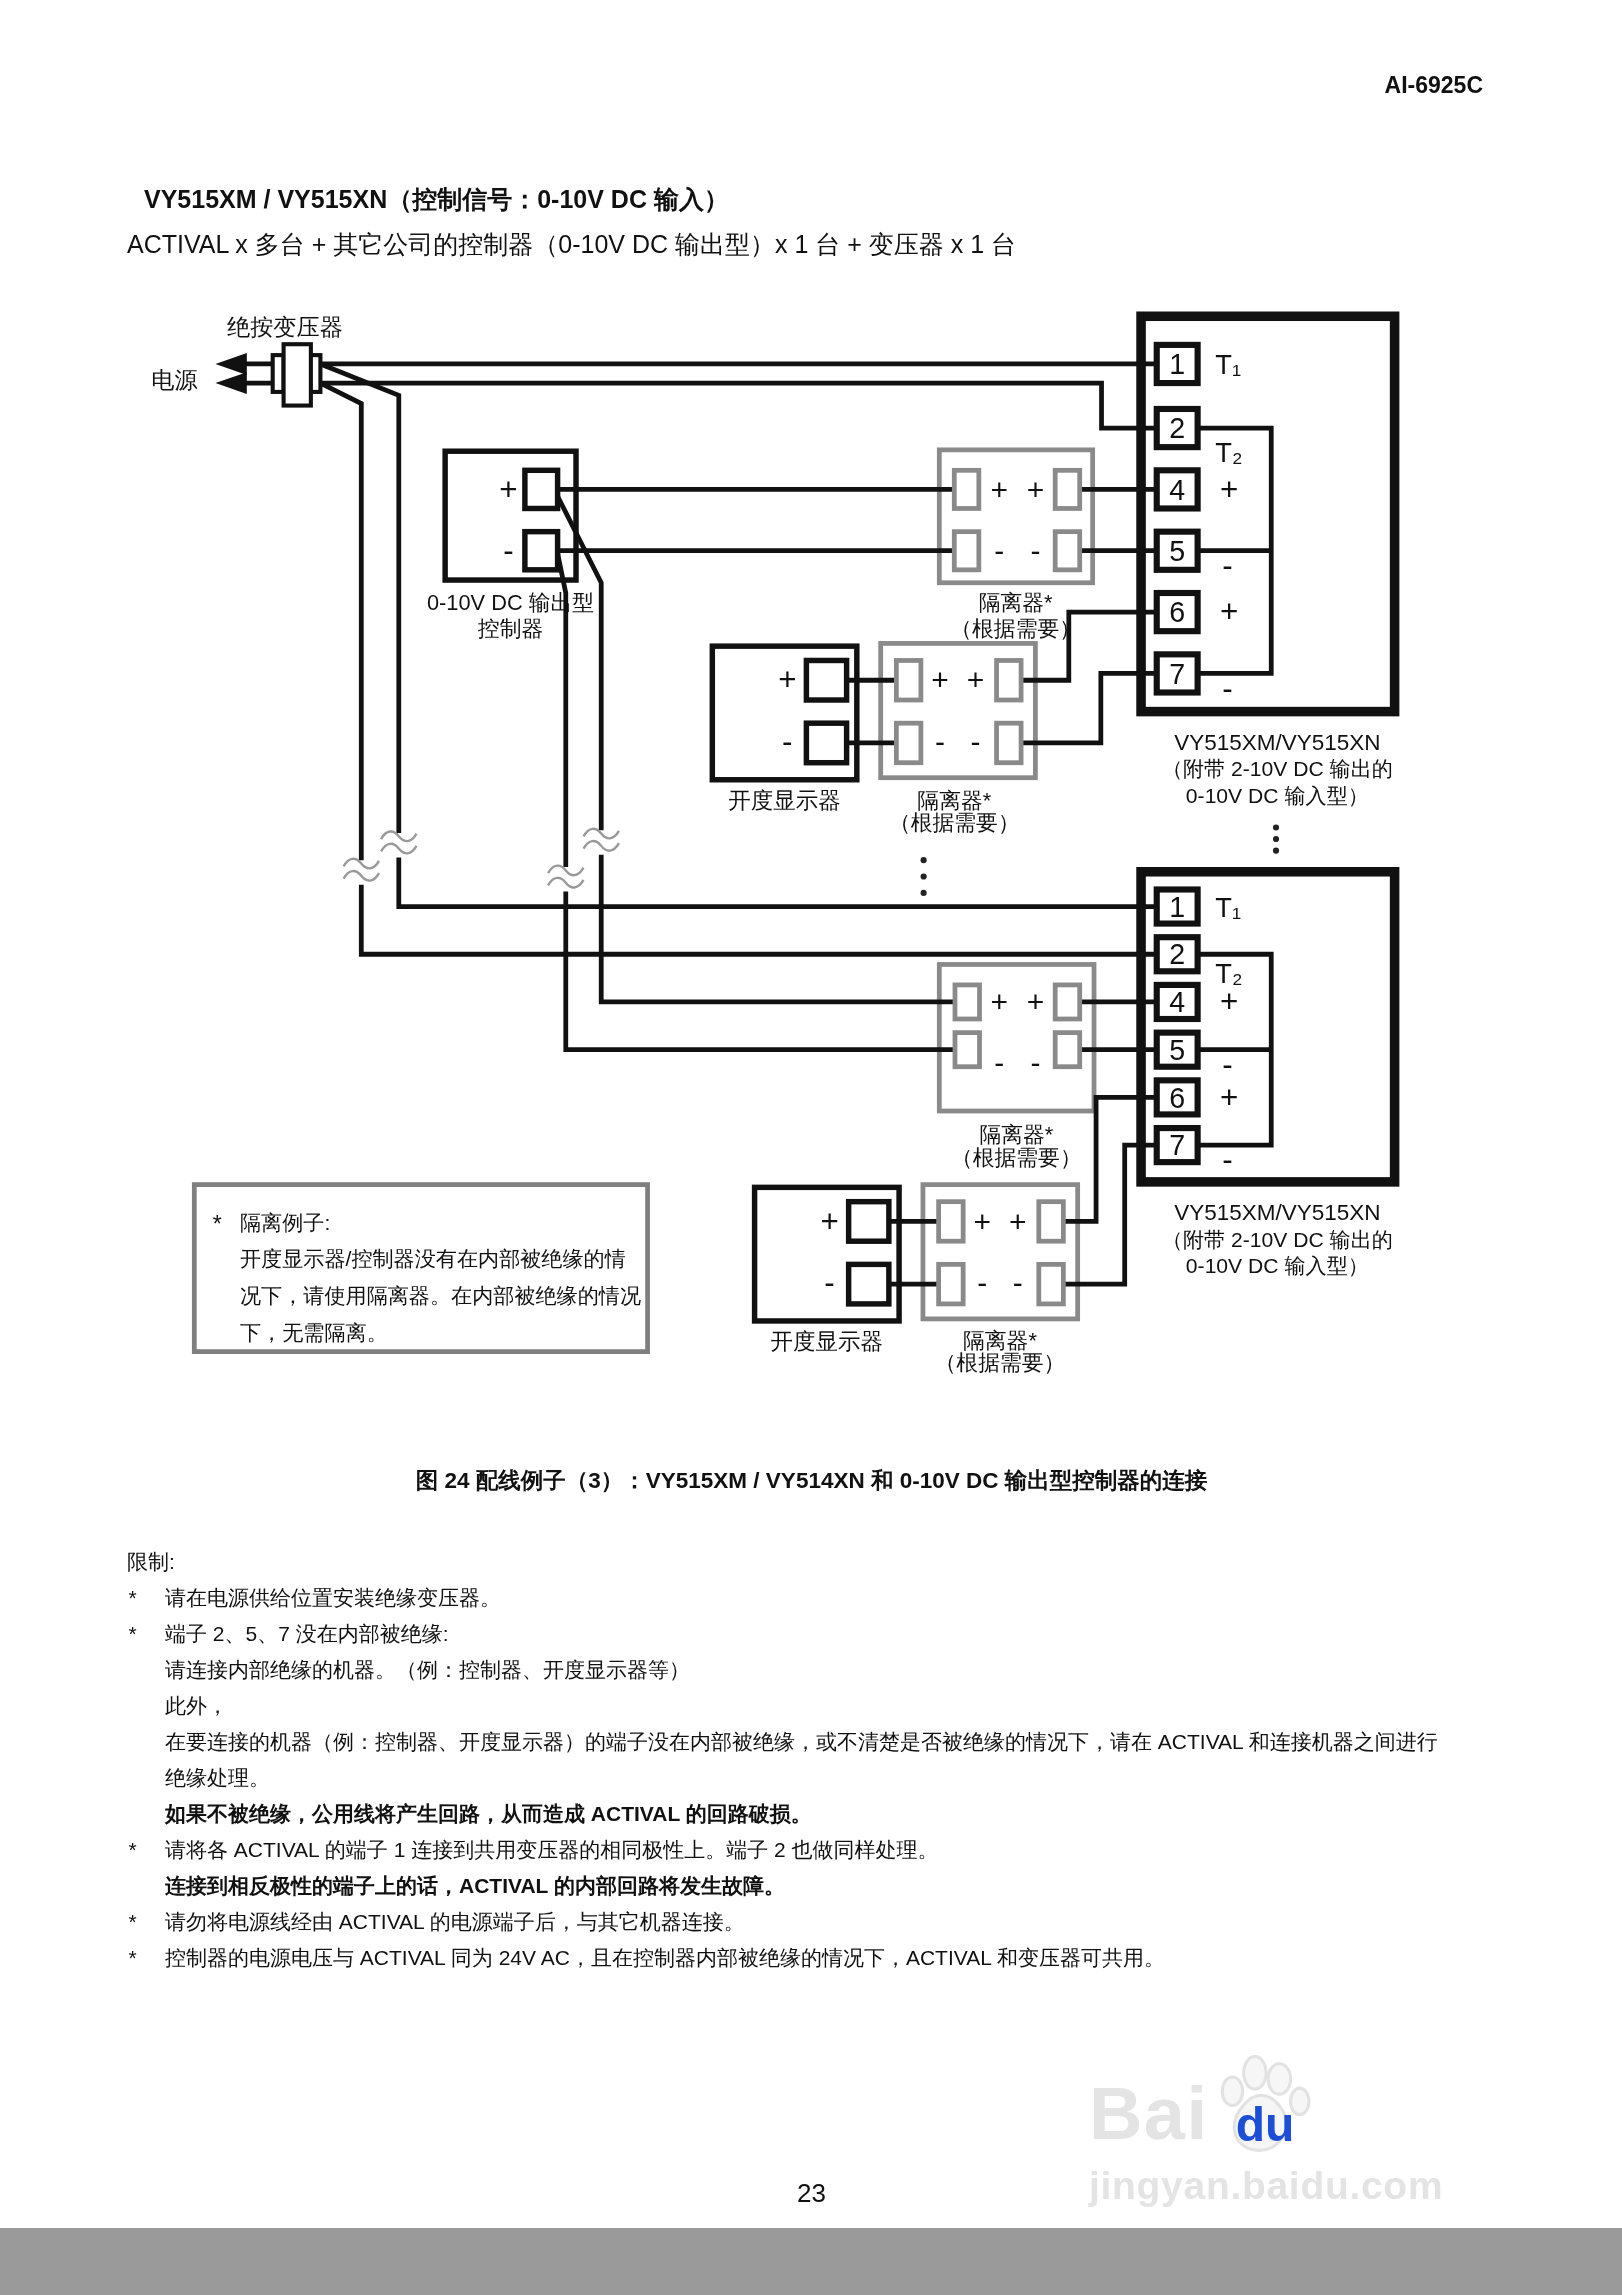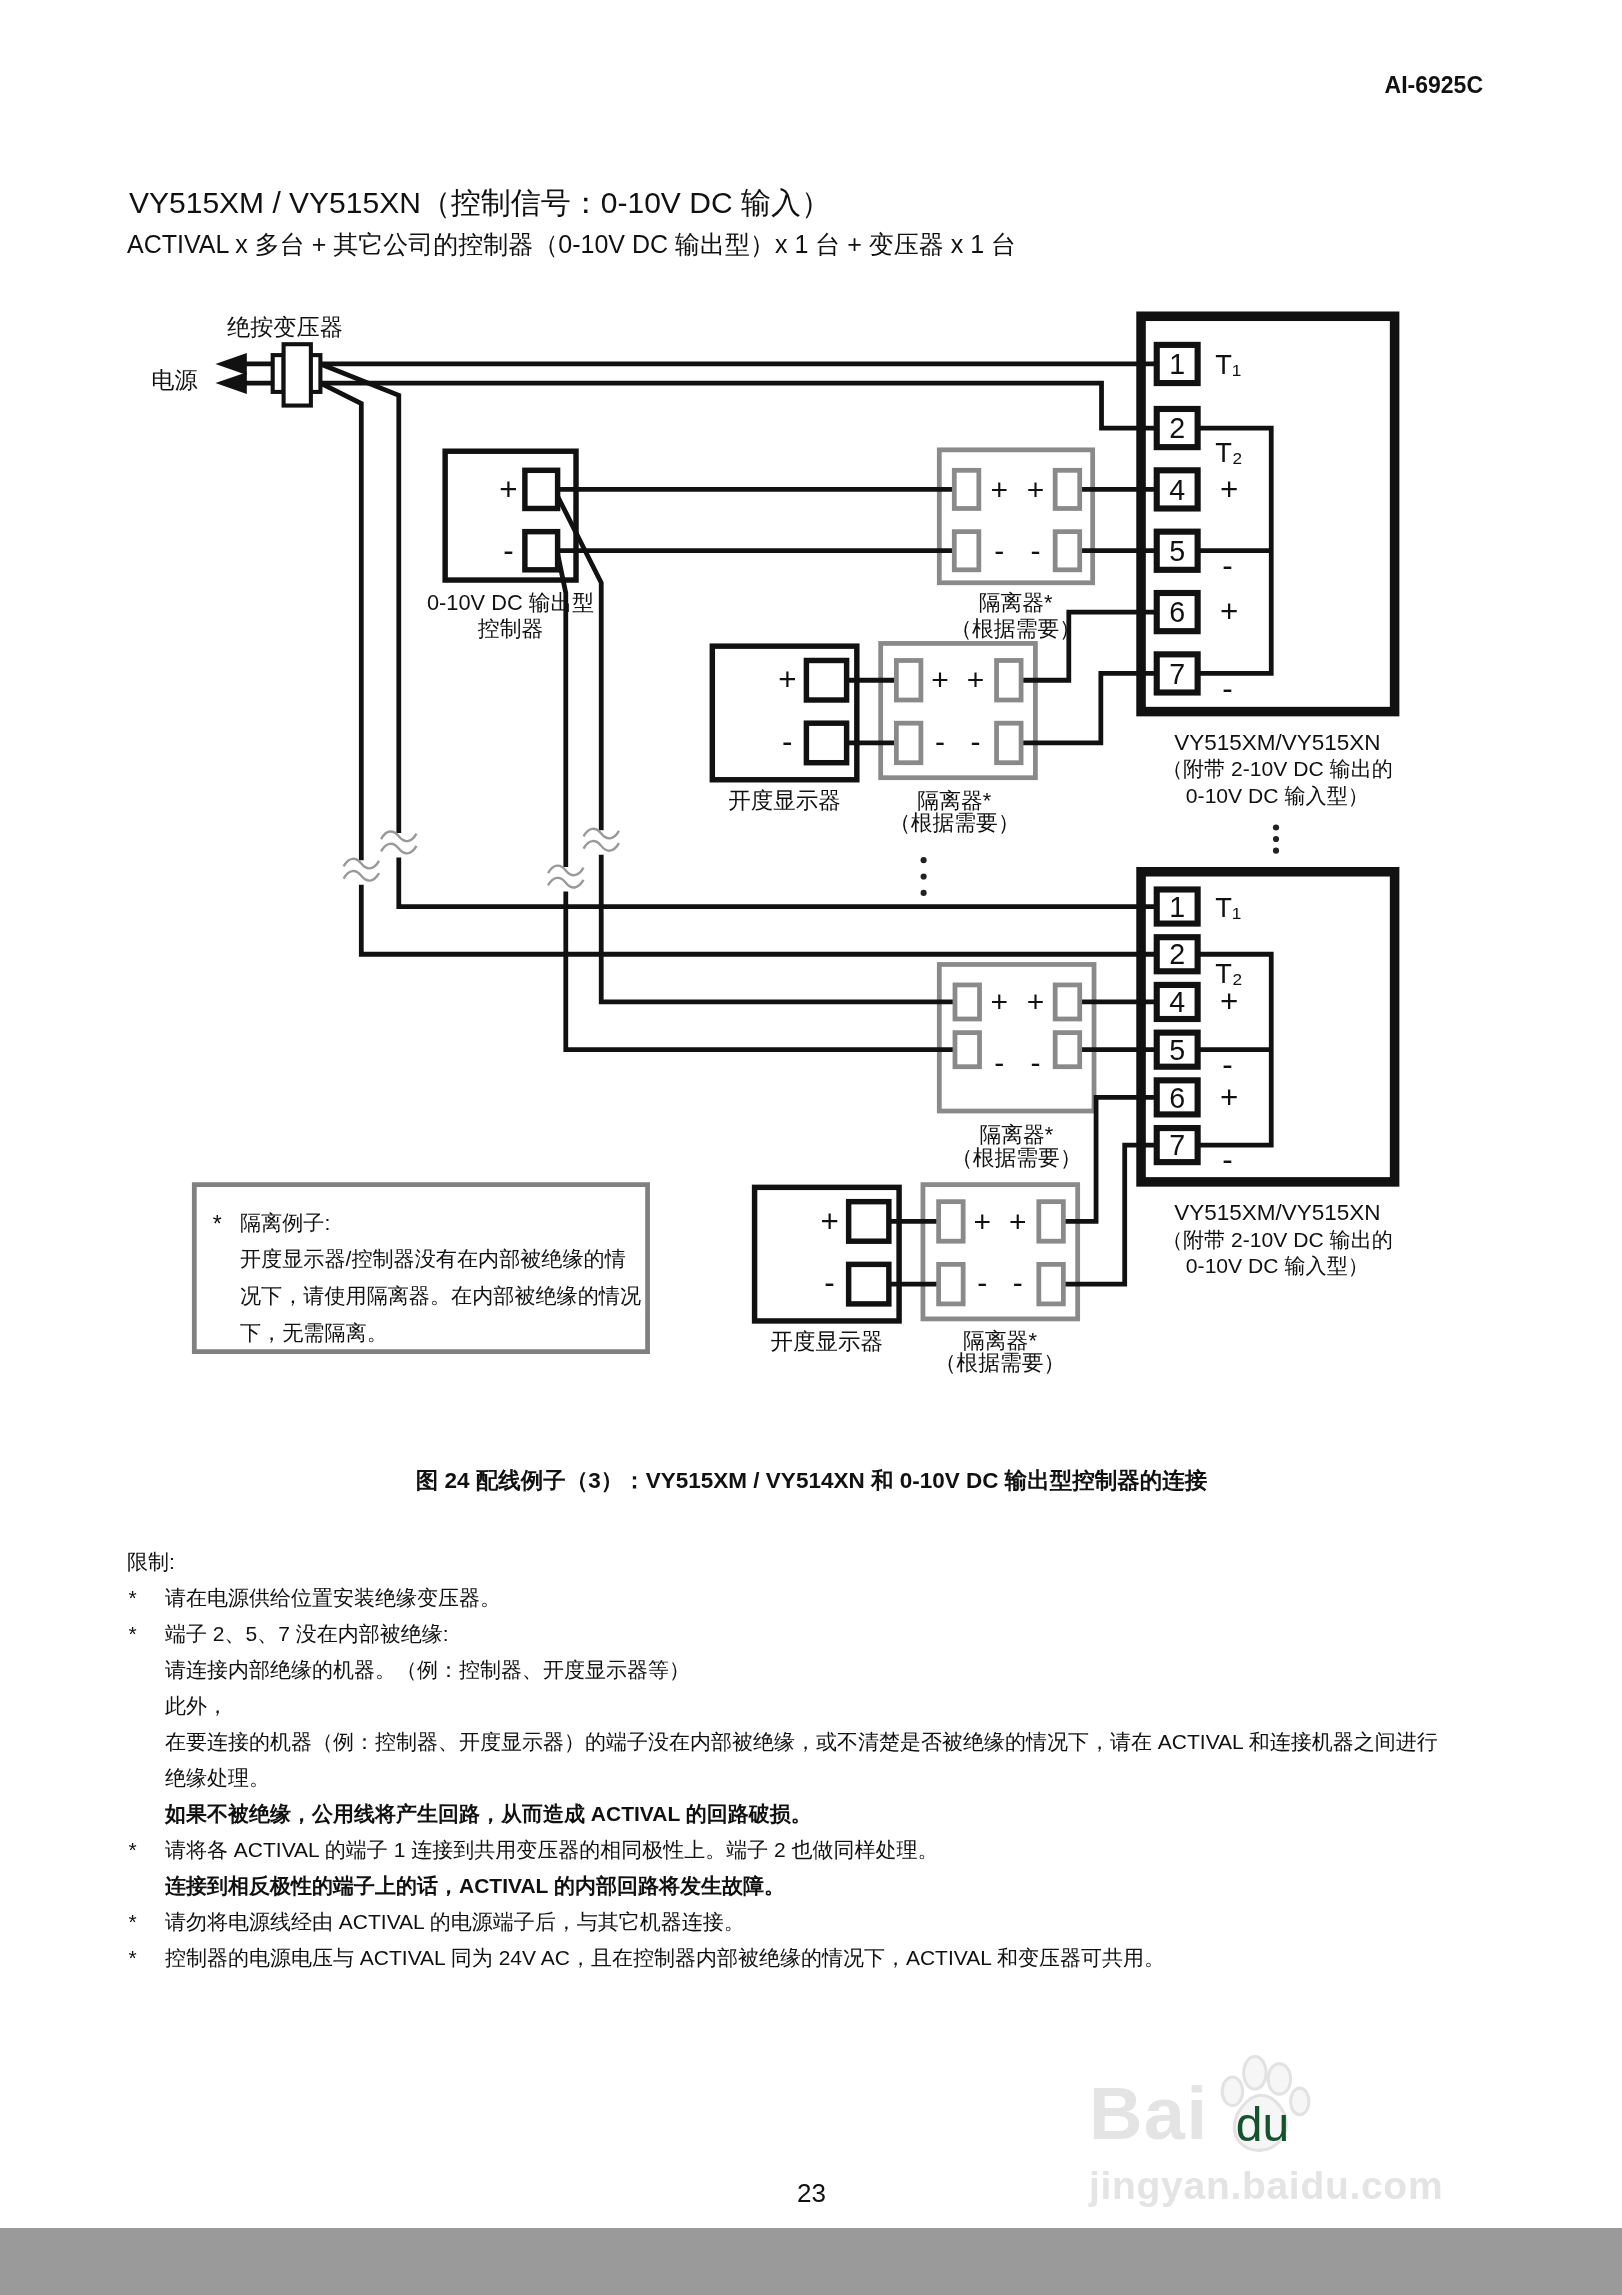"VY515XM / VY515XN（控制信号：0-10V DC 输入）" .title1 { font-size: 30px -> 25px; font-weight: normal -> bold; left: 129px -> 144px }
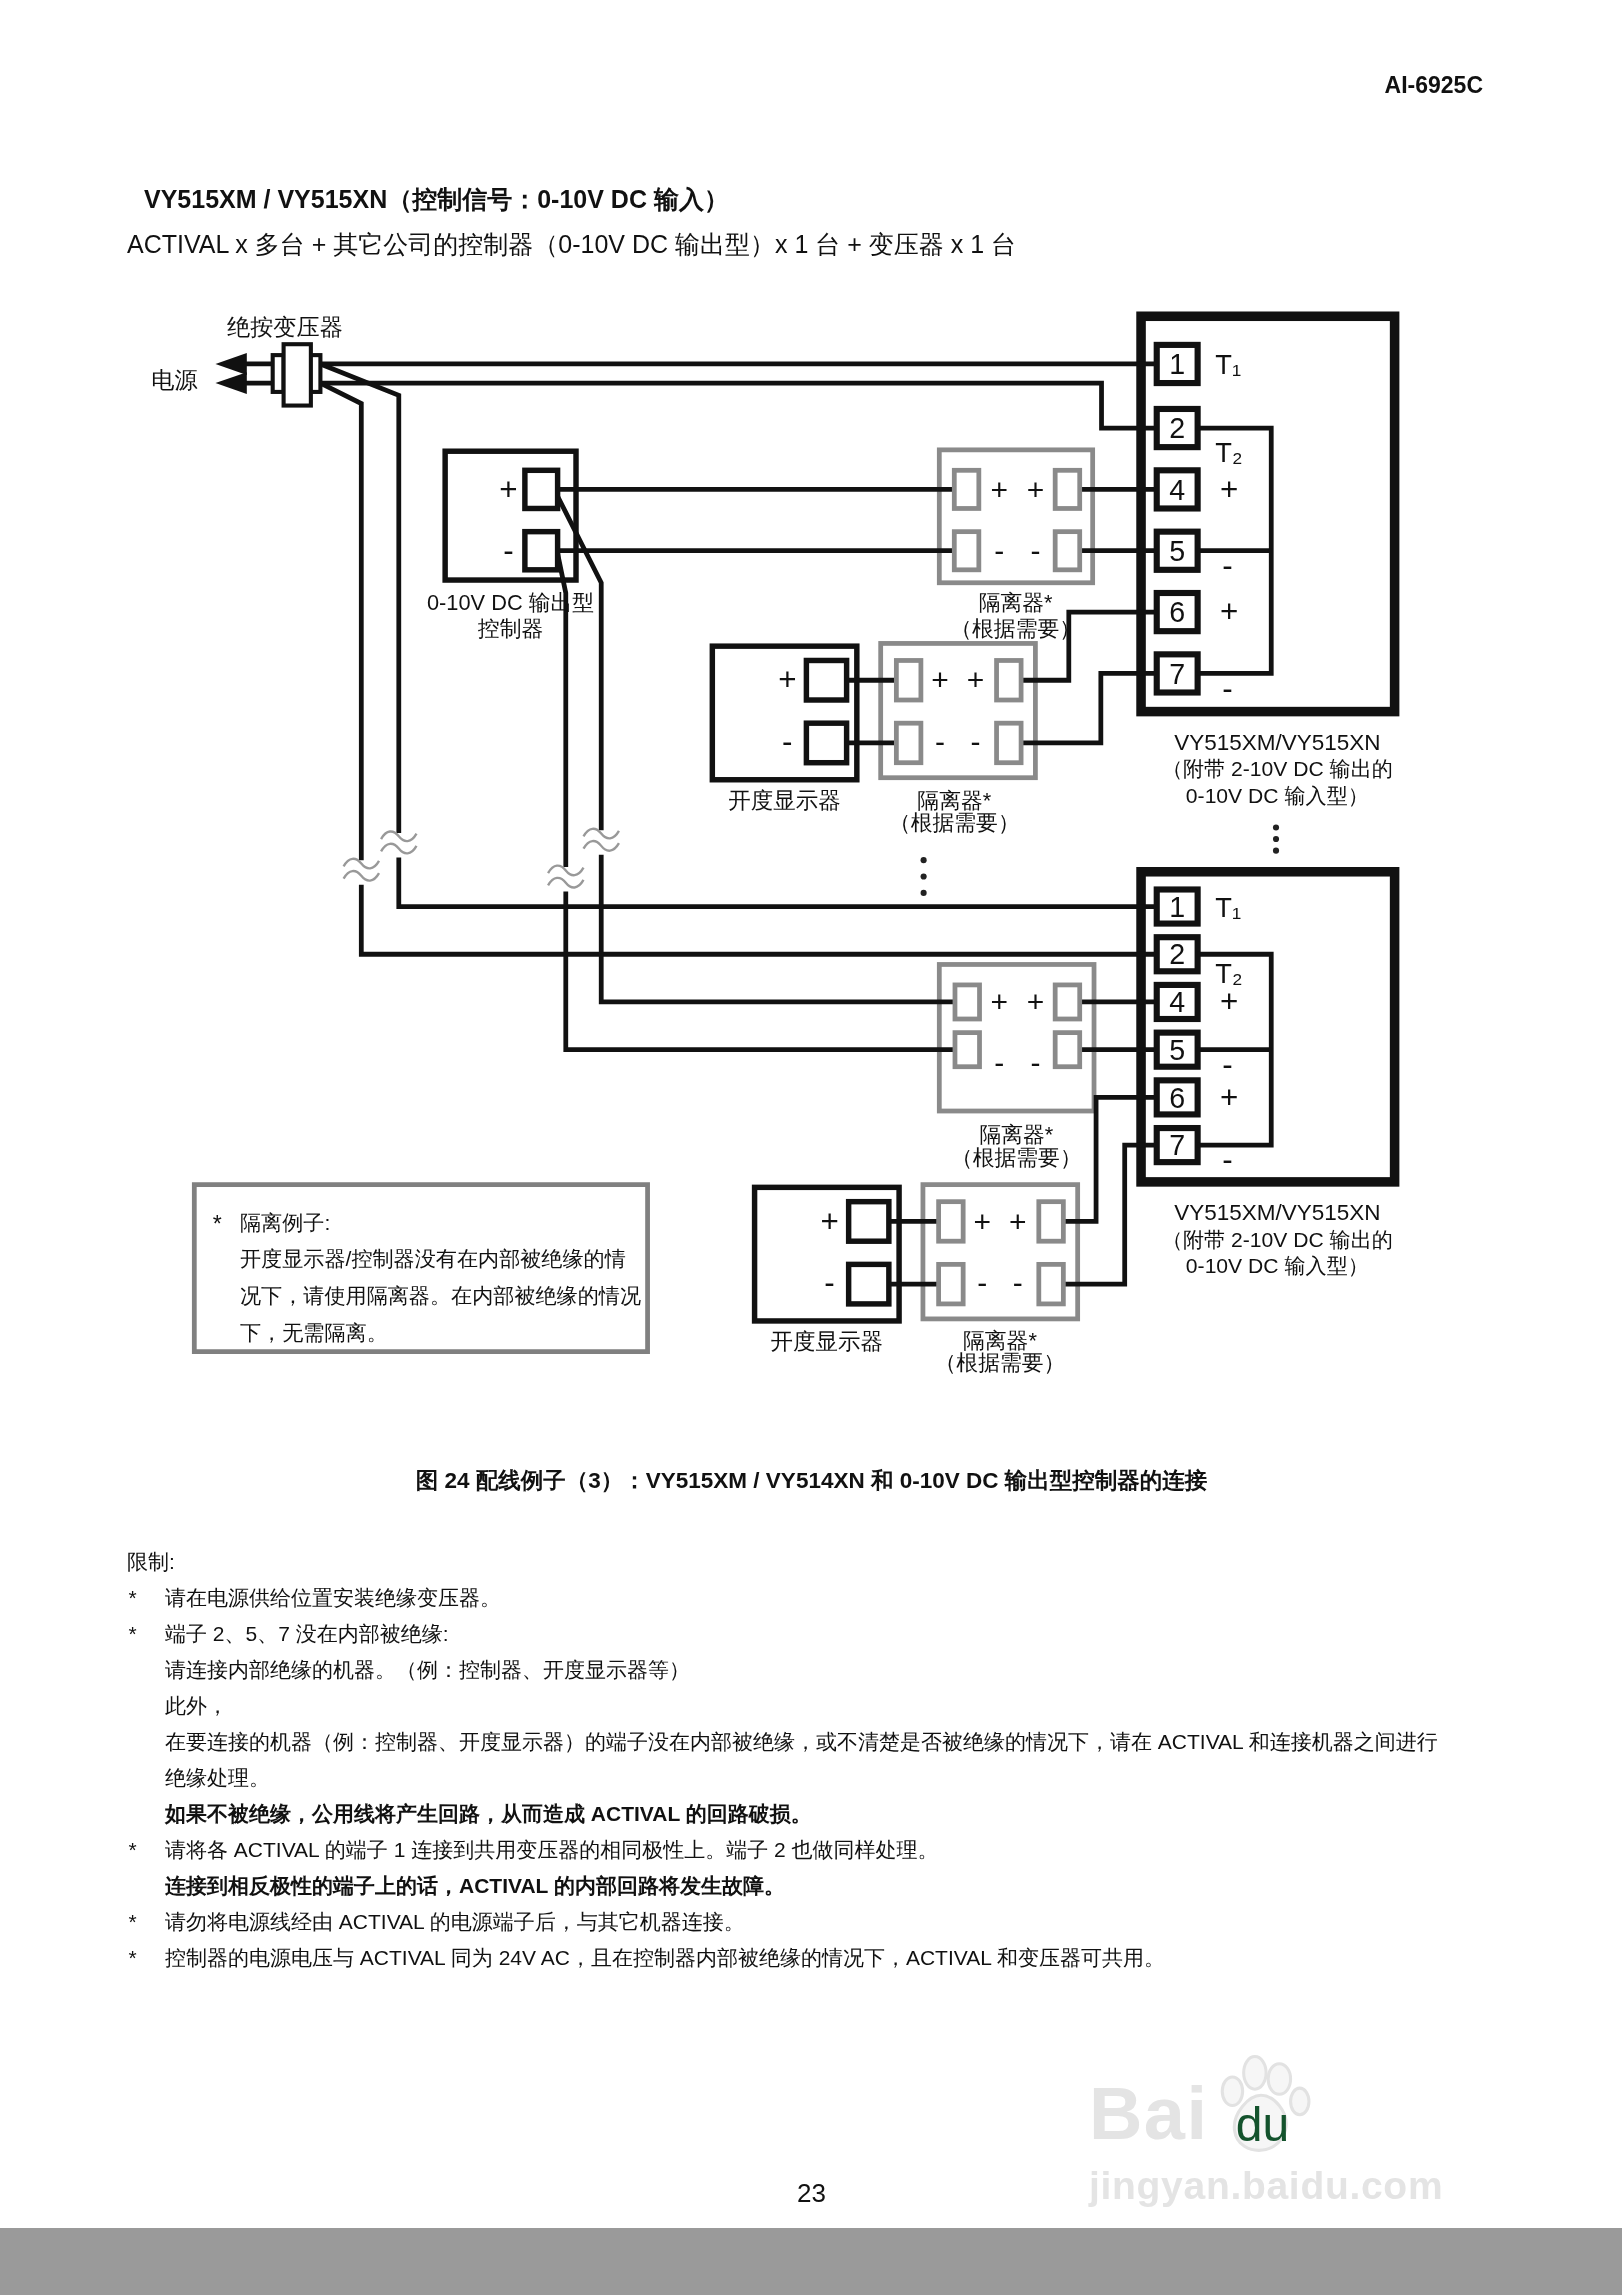"du" .wm-du { color: #14532d -> #1d4ed8; font-weight: normal -> bold }
